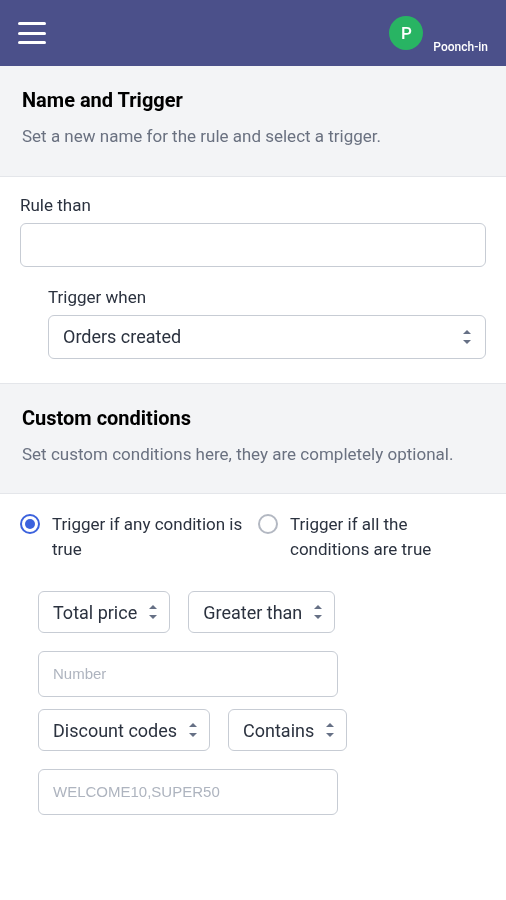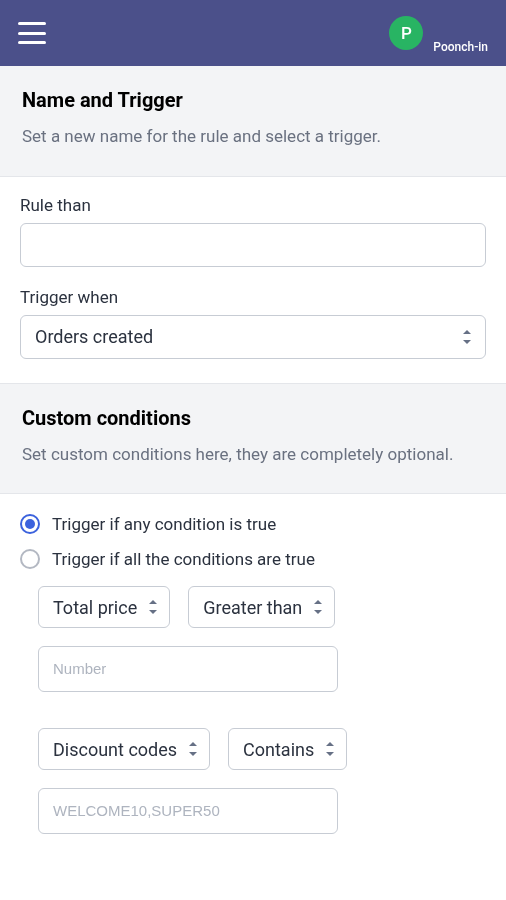"Trigger when" .field-group + .field-group { margin-left: none -> 28px }
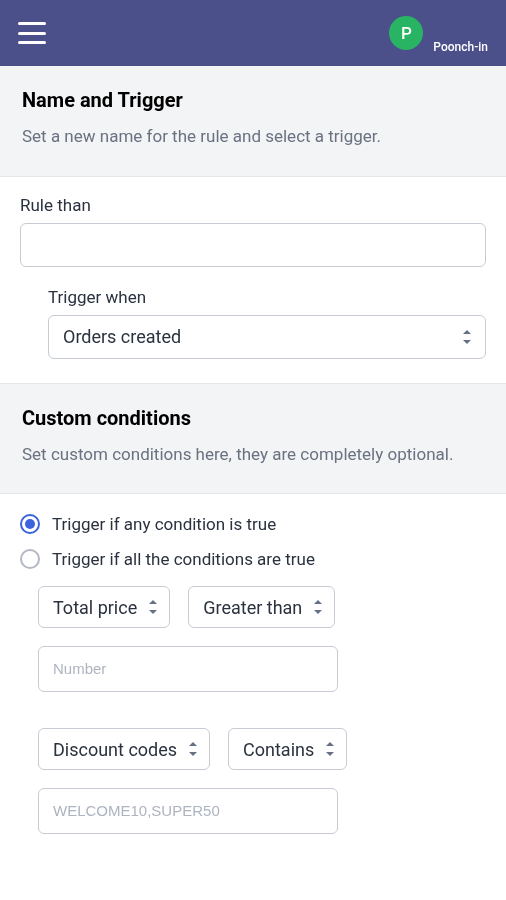"Trigger if any condition is" .radio-row { flex-direction: column -> none; margin-bottom: 15px -> 30px }
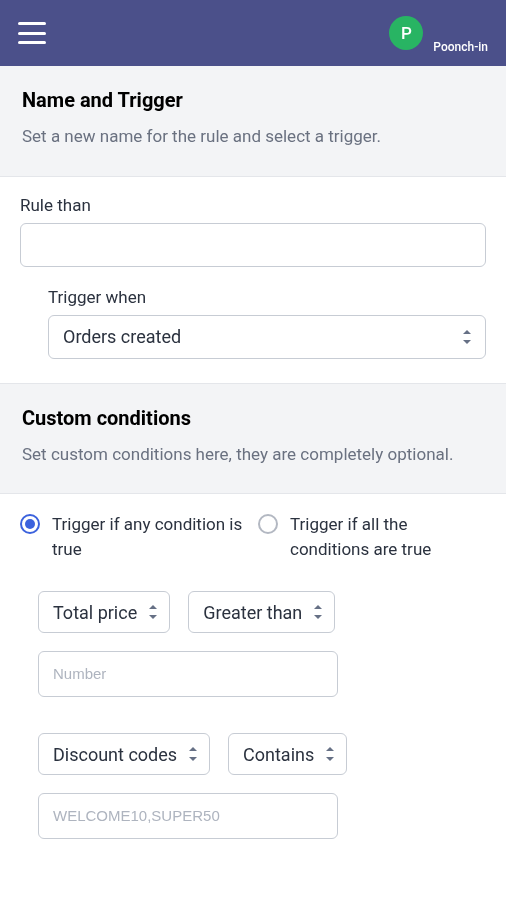"Total price" .condition-block { margin-bottom: 36px -> 12px }
